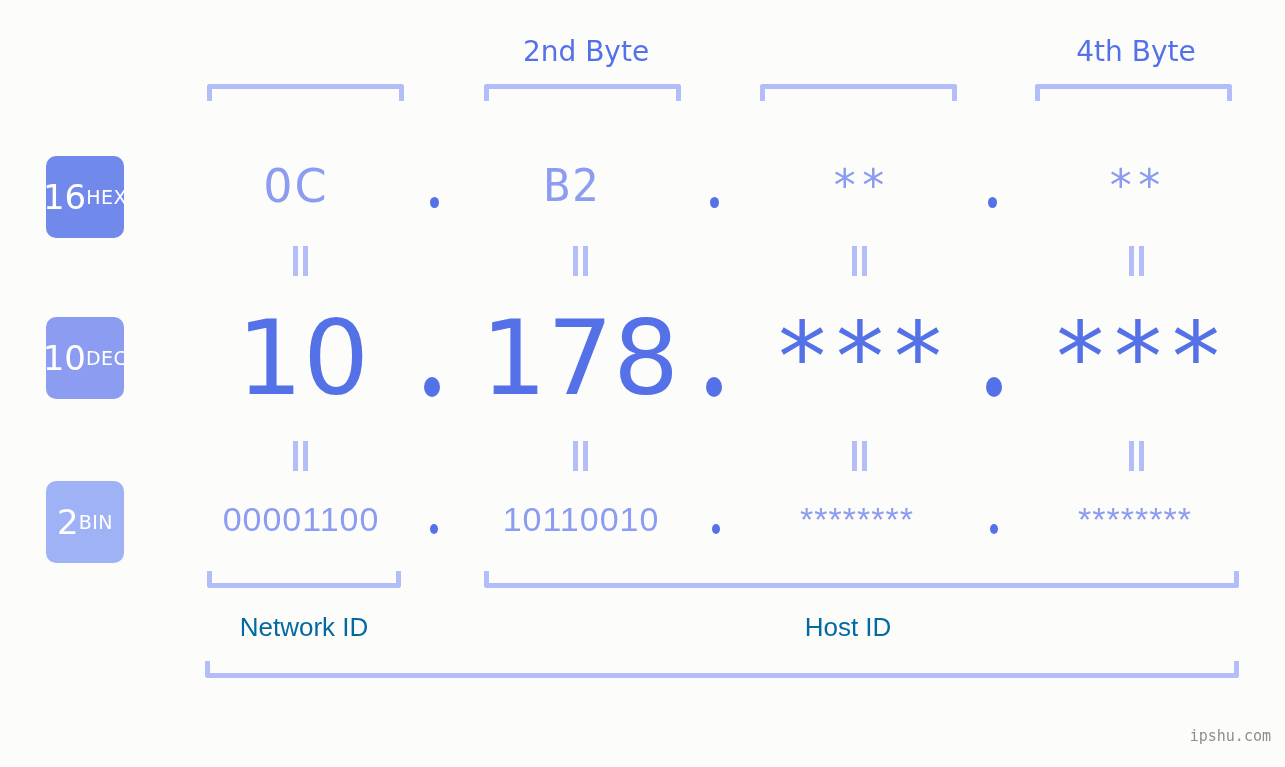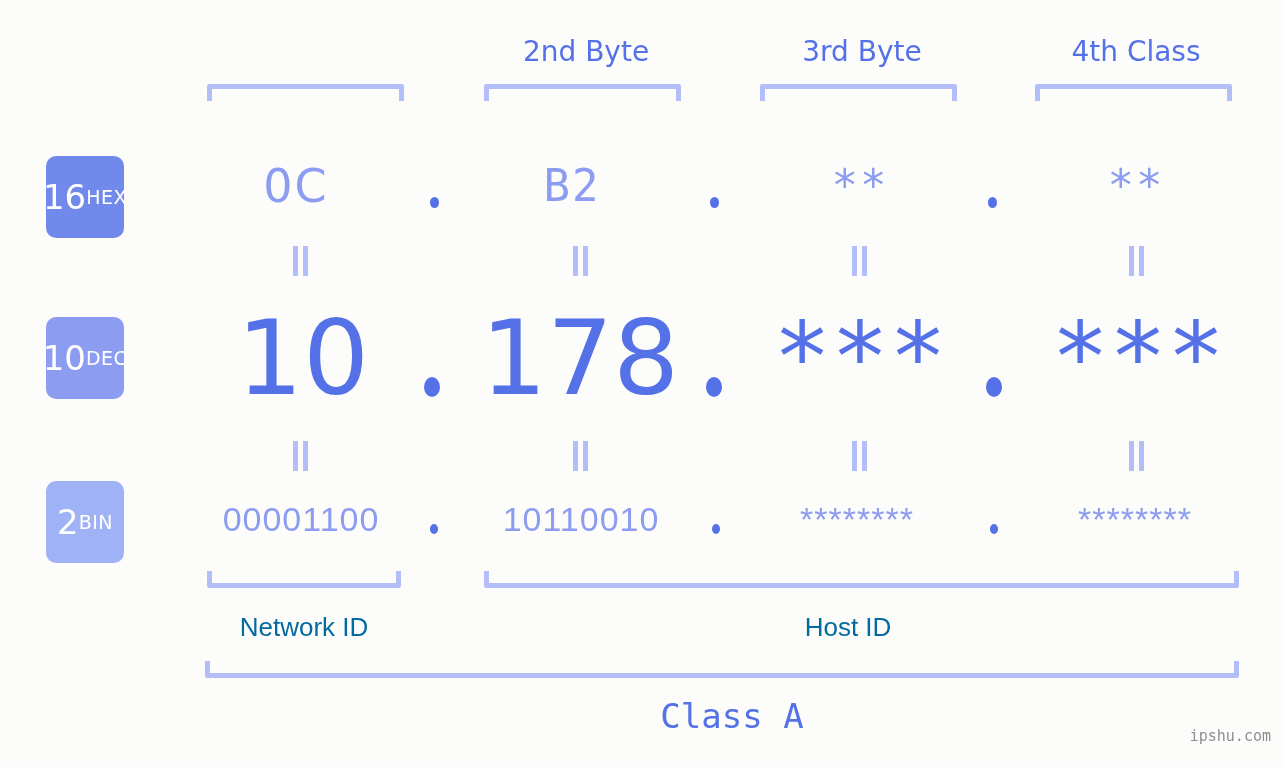"3rd Byte" div.byte-label { html: <div>3rd Byte</div> -> none }
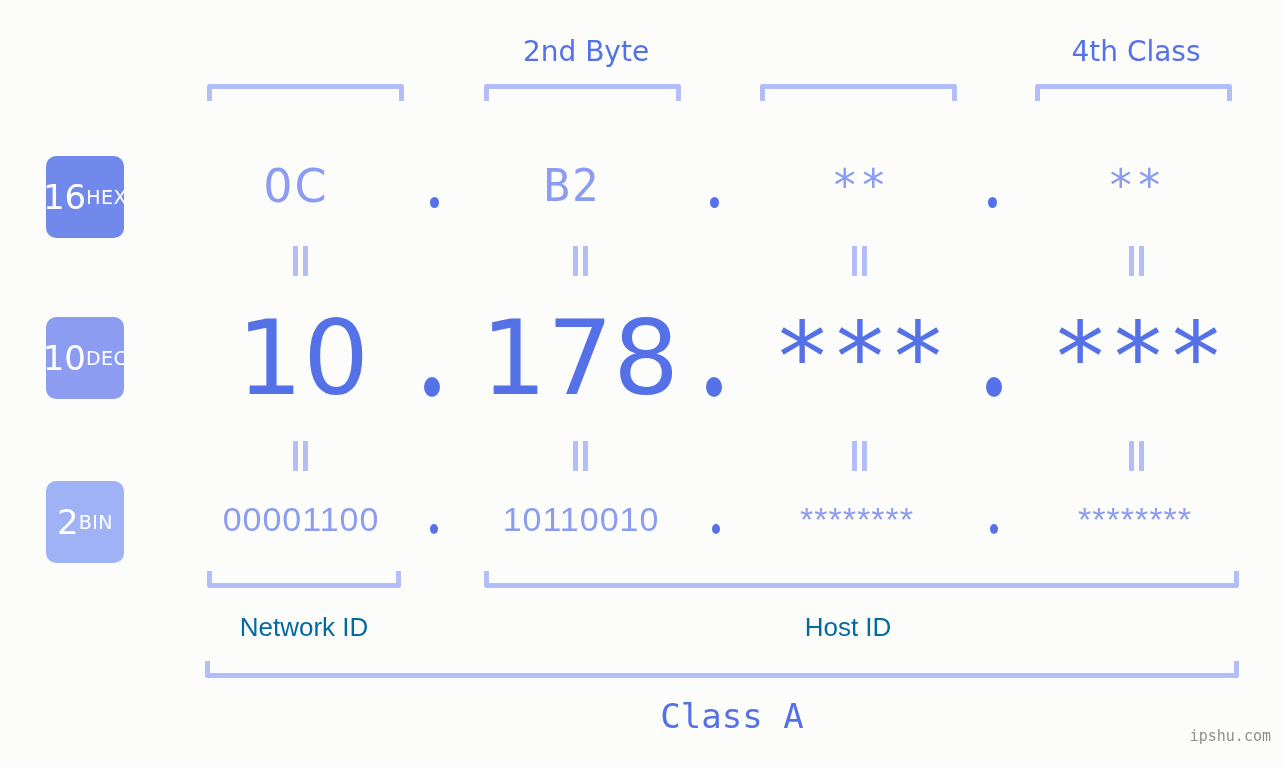"4th Class" div.byte-label { text: Class -> Byte }
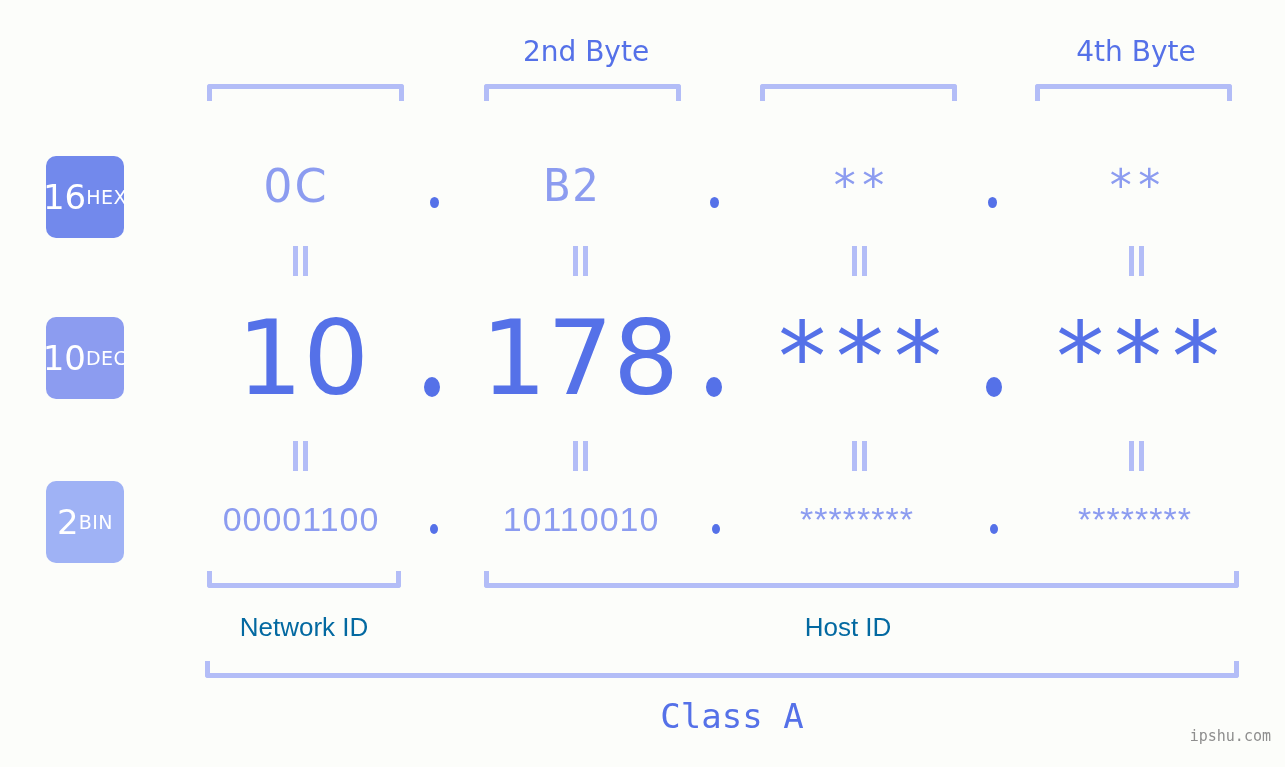"Class A" div.class-label { html: <div>Class A</div> -> none }
